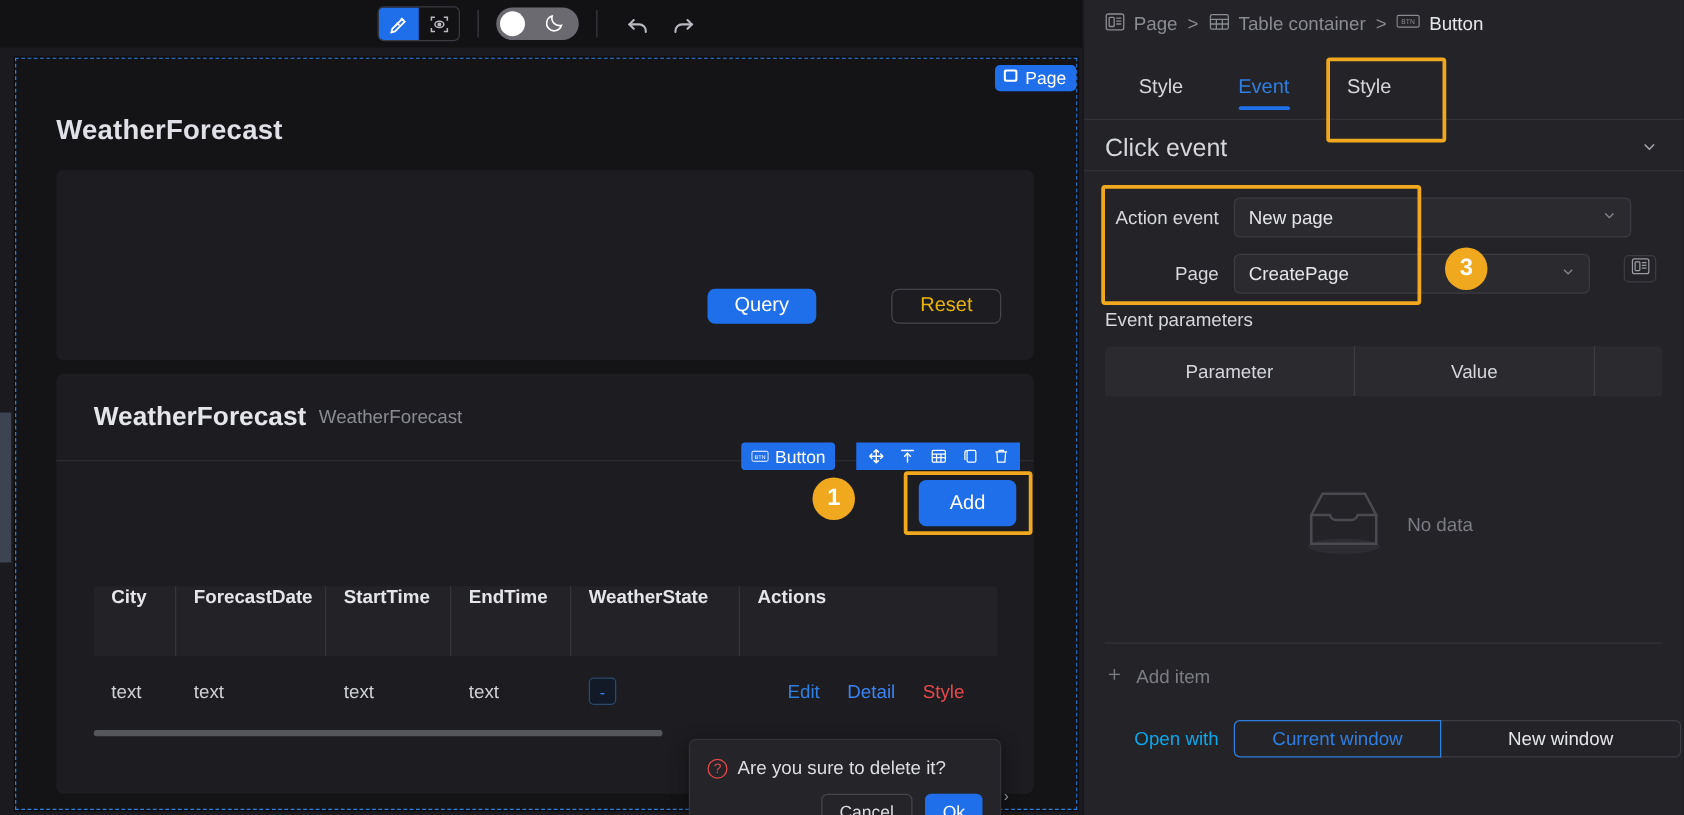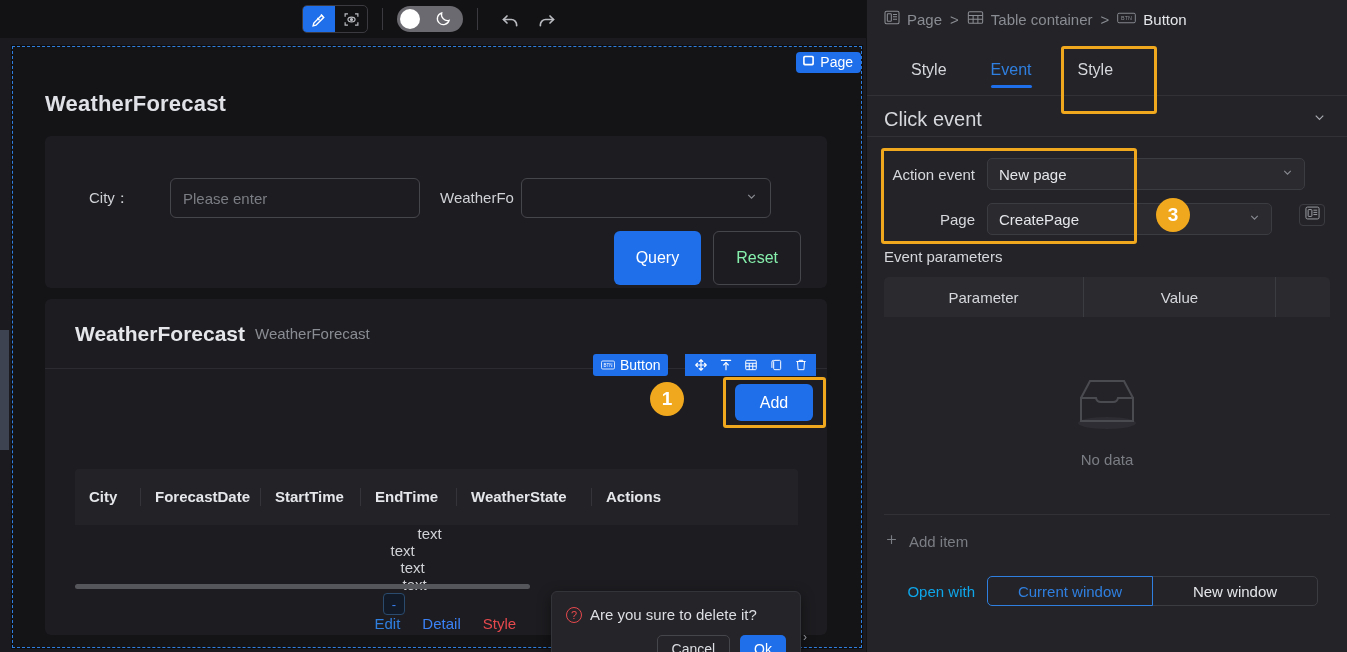"City：" div { html: <div> <span>City：</span> <input> <span>WeatherFo</span> <div> <span></span> <span> <svg> <path></path> </svg> </span> </div> </div> -> none }
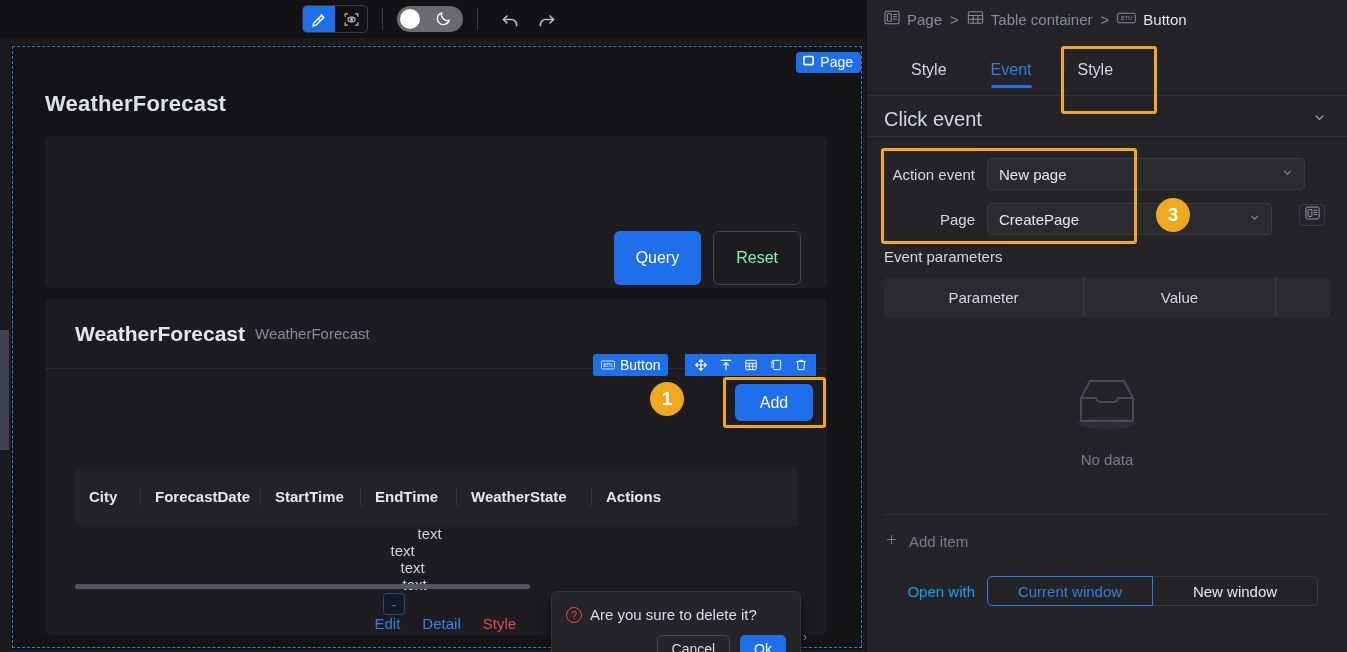"Query" .btn { height: 54px -> 28px; margin-left: none -> 48px }
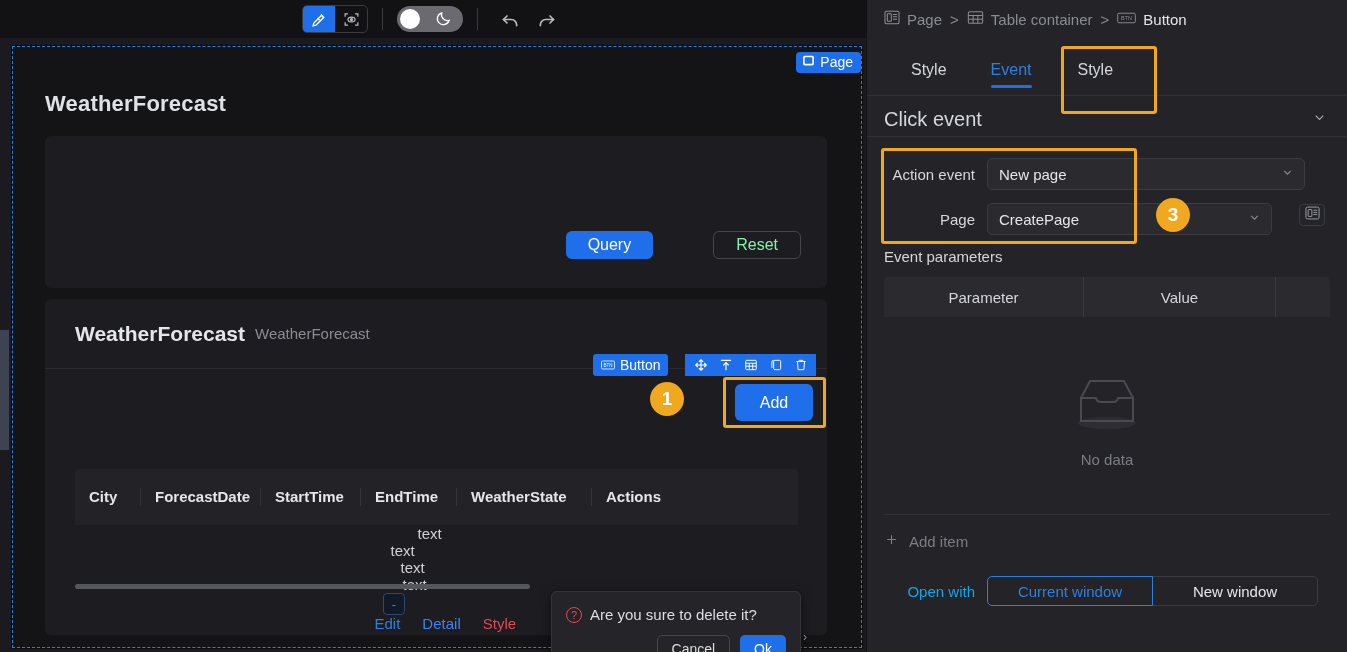"Reset" .btn-ghost { color: #86efac -> #eab308 }
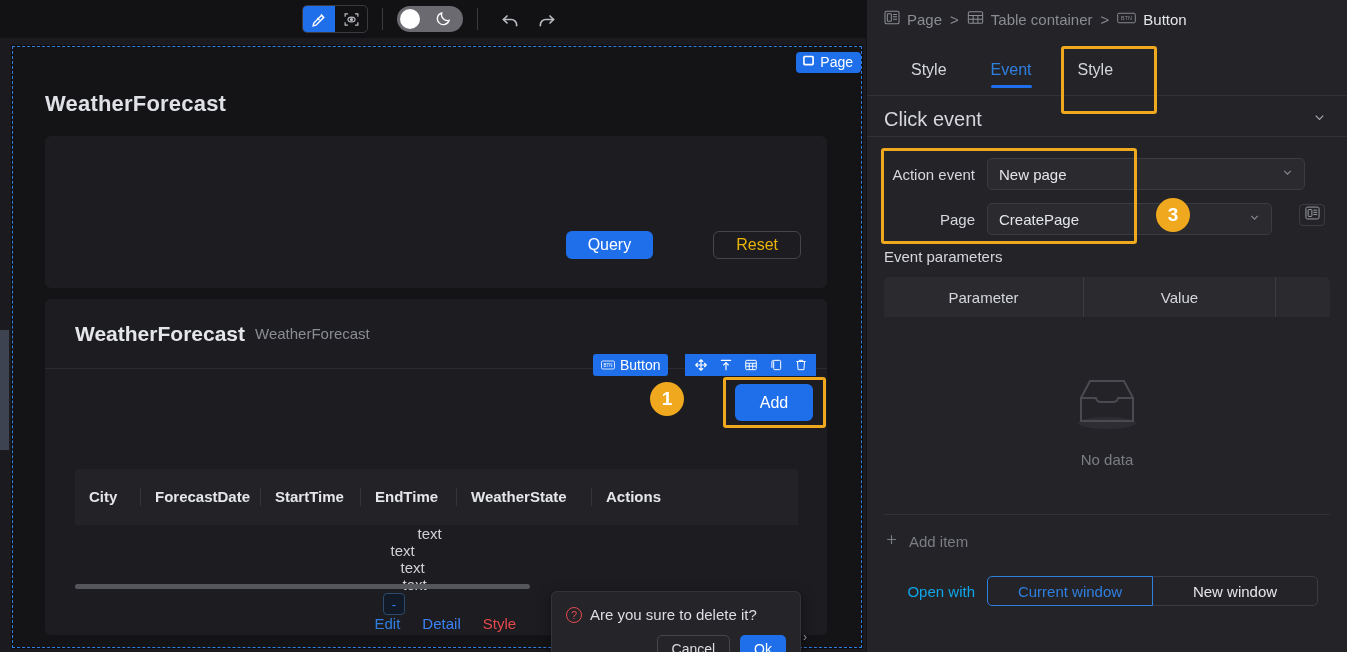"No data" #empty-wrap { flex-direction: column -> row }
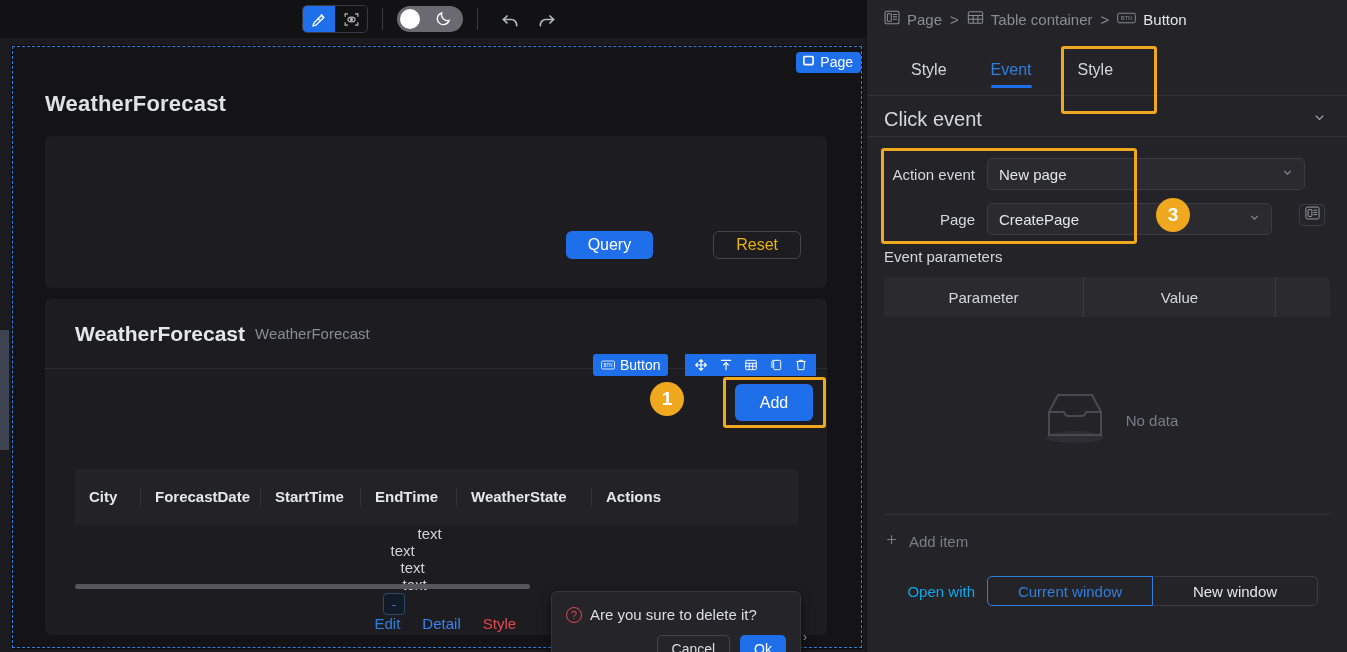"City" #dt-head { align-items: center -> none }
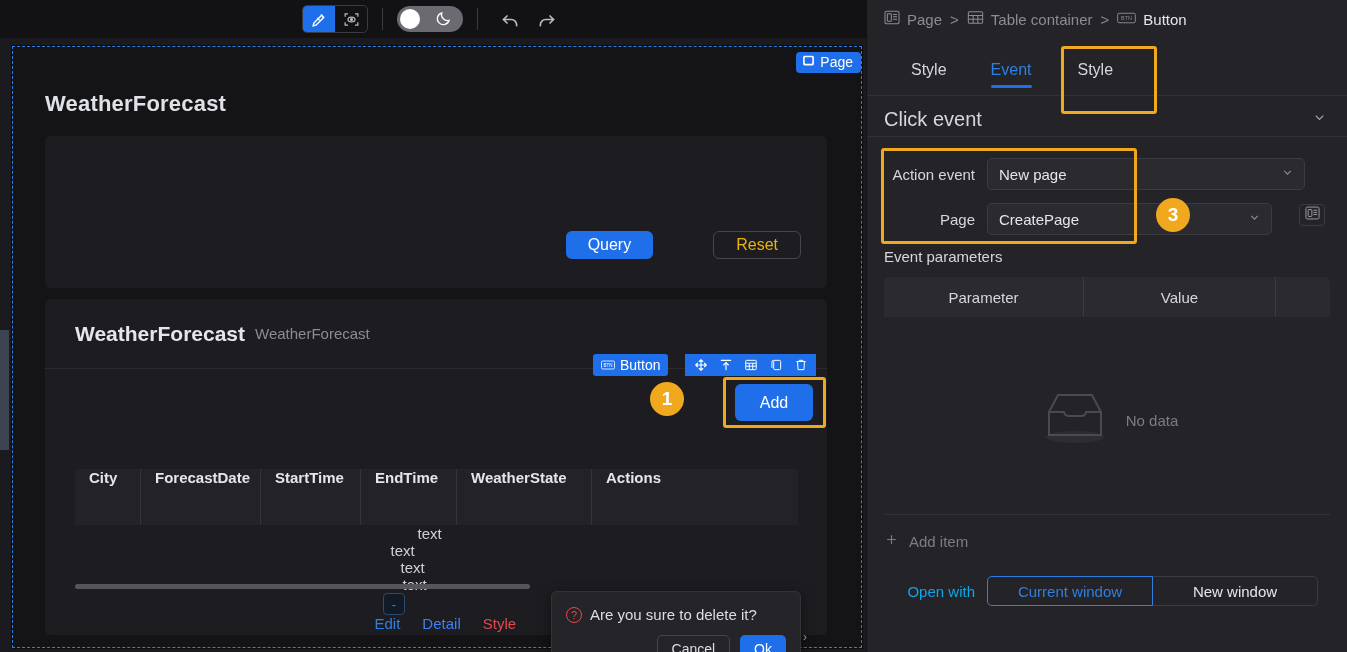"text" #dt-row { flex-direction: column -> none }
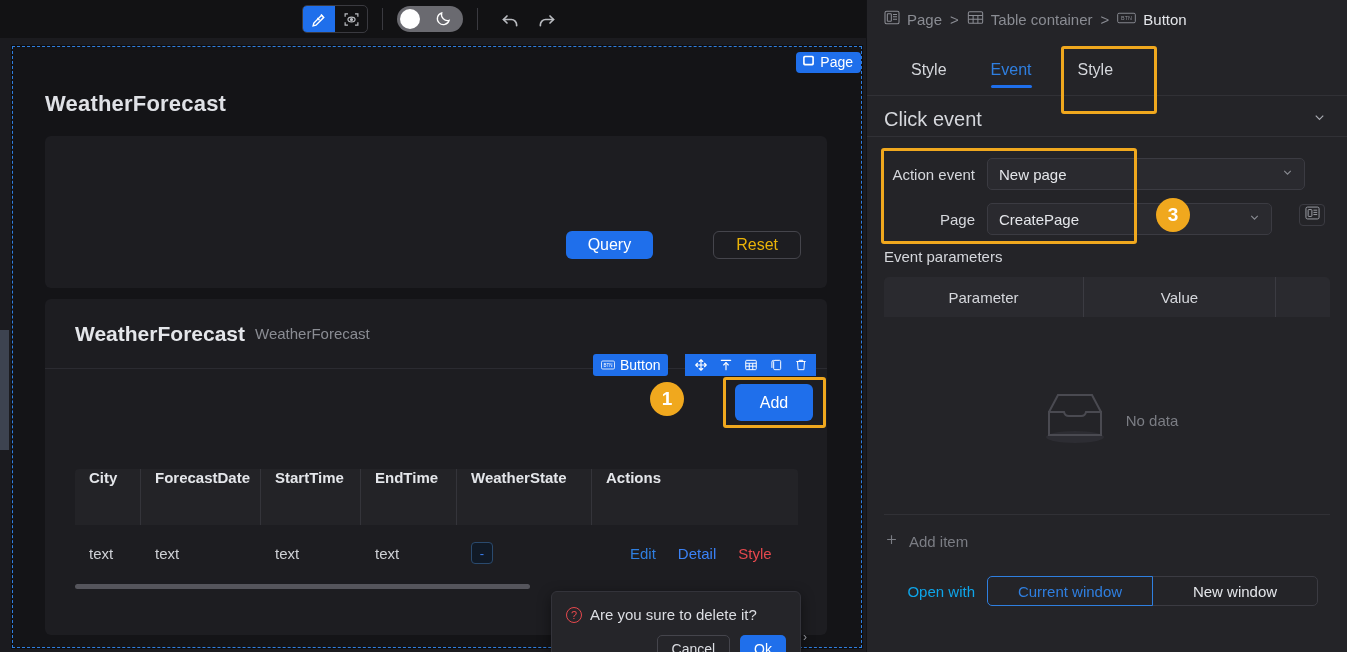"New window" div.seg { width: 166px -> 193px }
